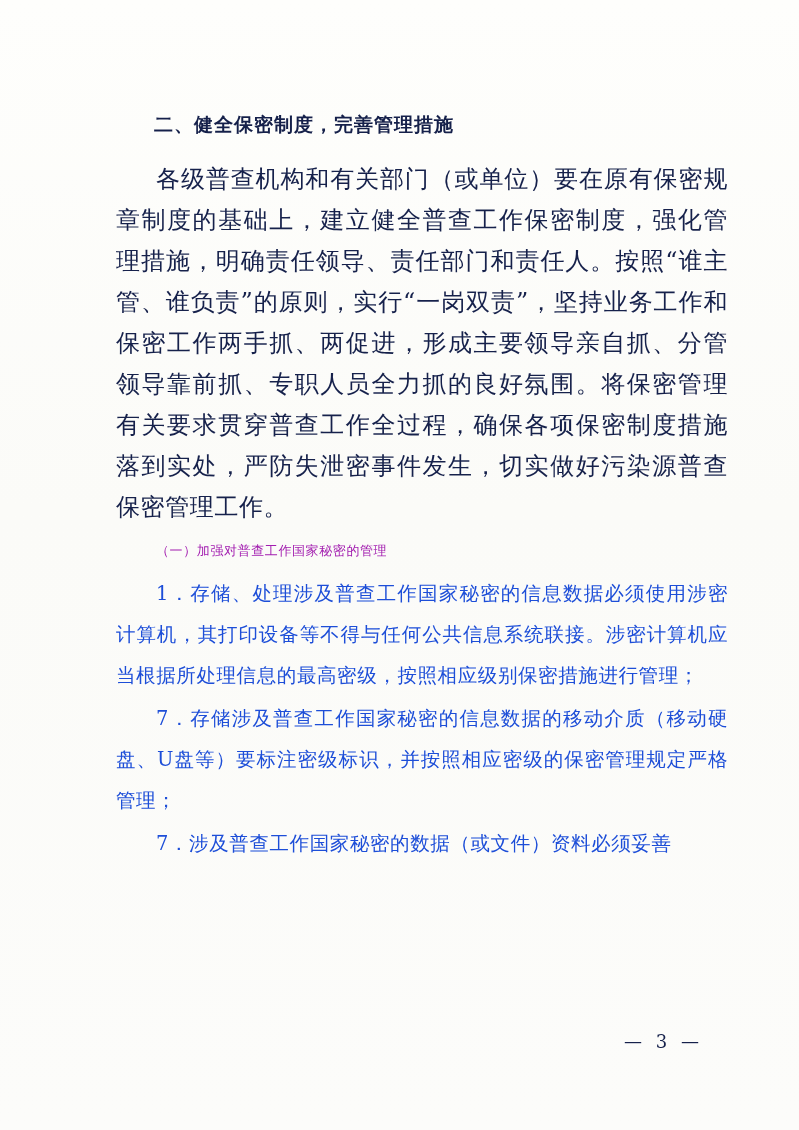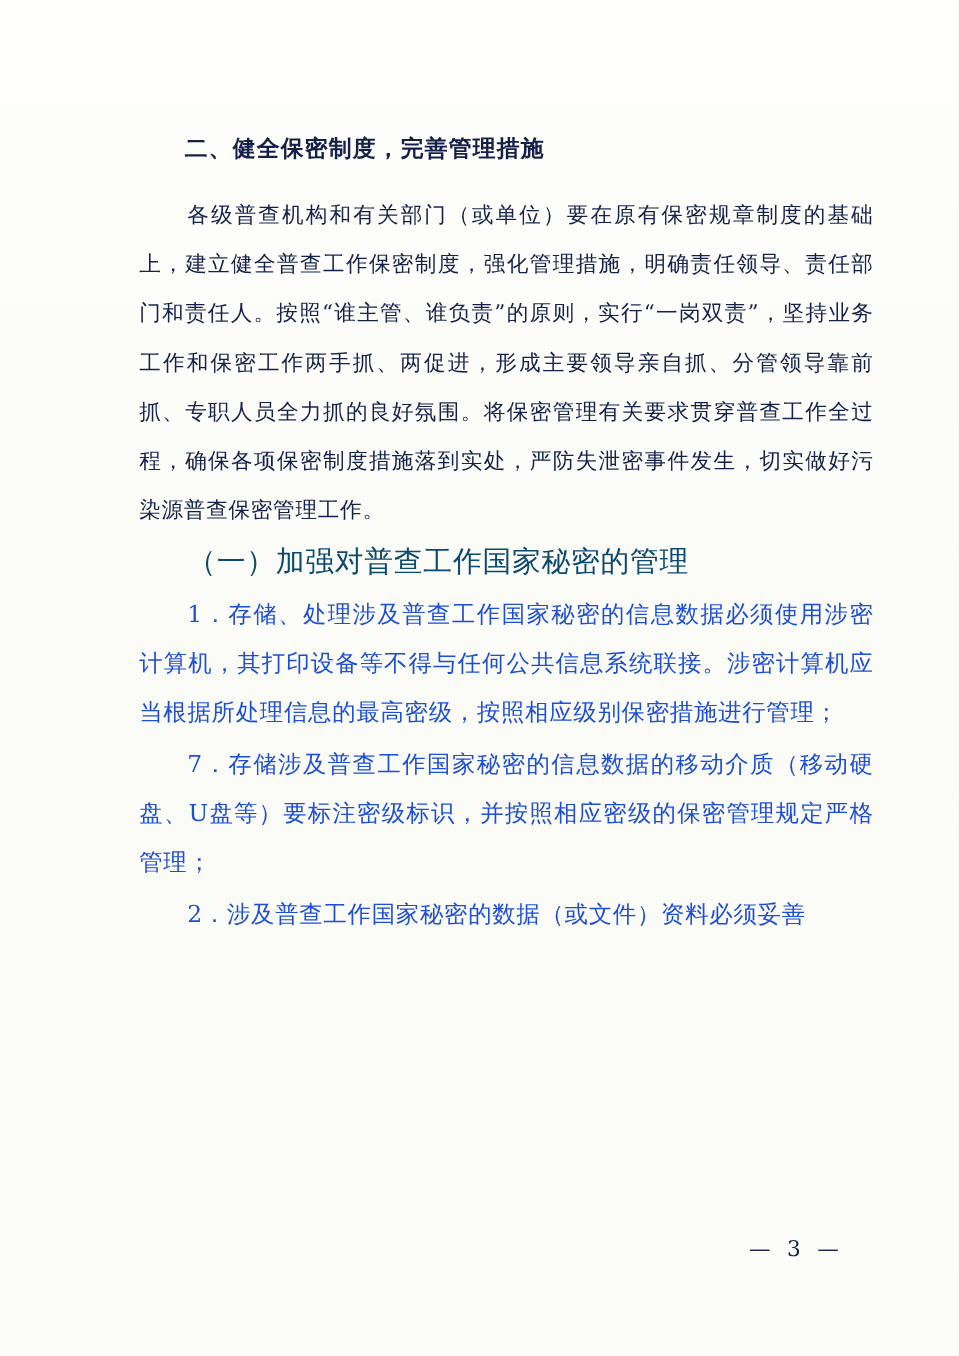"各级普查机构和有关部门（或单位）要在原有保密规章制度的基础上，建立健全普查工作保" p.body-par { font-size: 18px -> 24px }
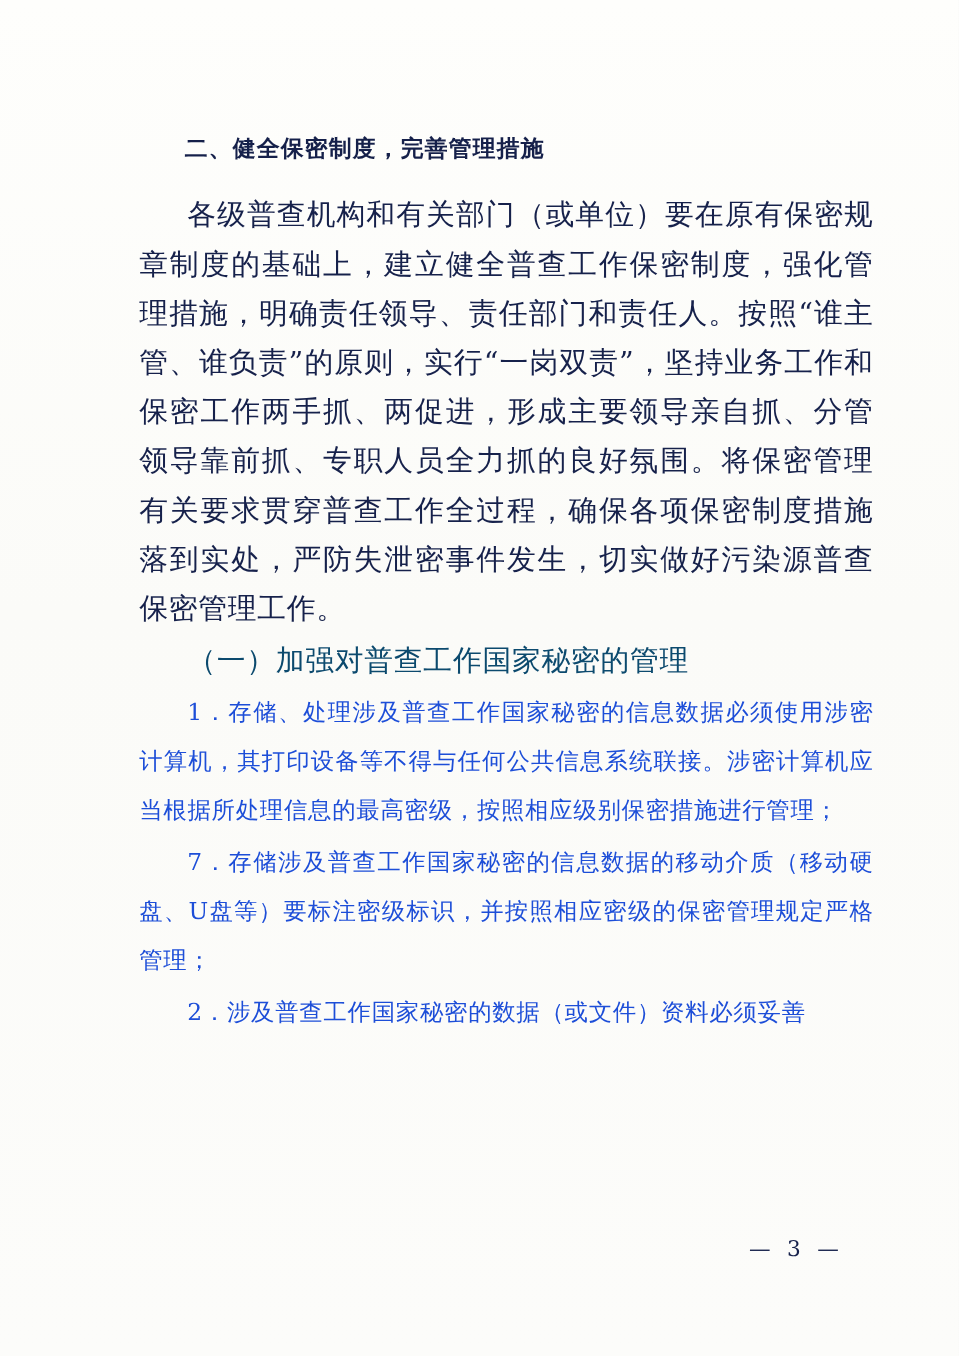"（一）加强对普查工作国家秘密的管理" p.sub-head { color: #0c4a6e -> #a21caf; font-size: 24px -> 13px }
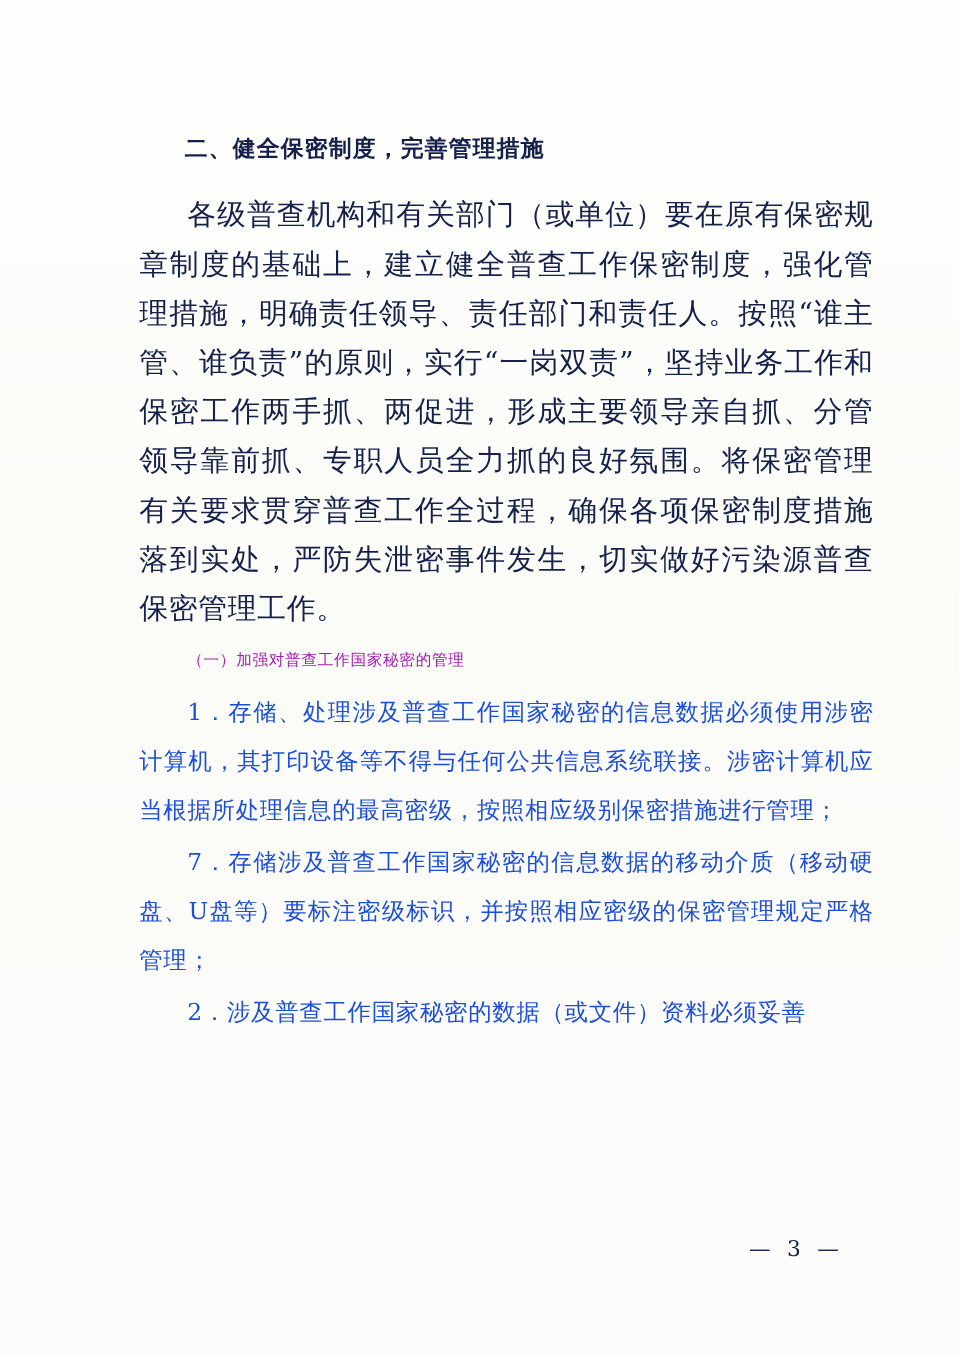"2．涉及普查工作国家秘密的数据（或文件）资料必须妥善" p.item { text: 2 -> 7 }
